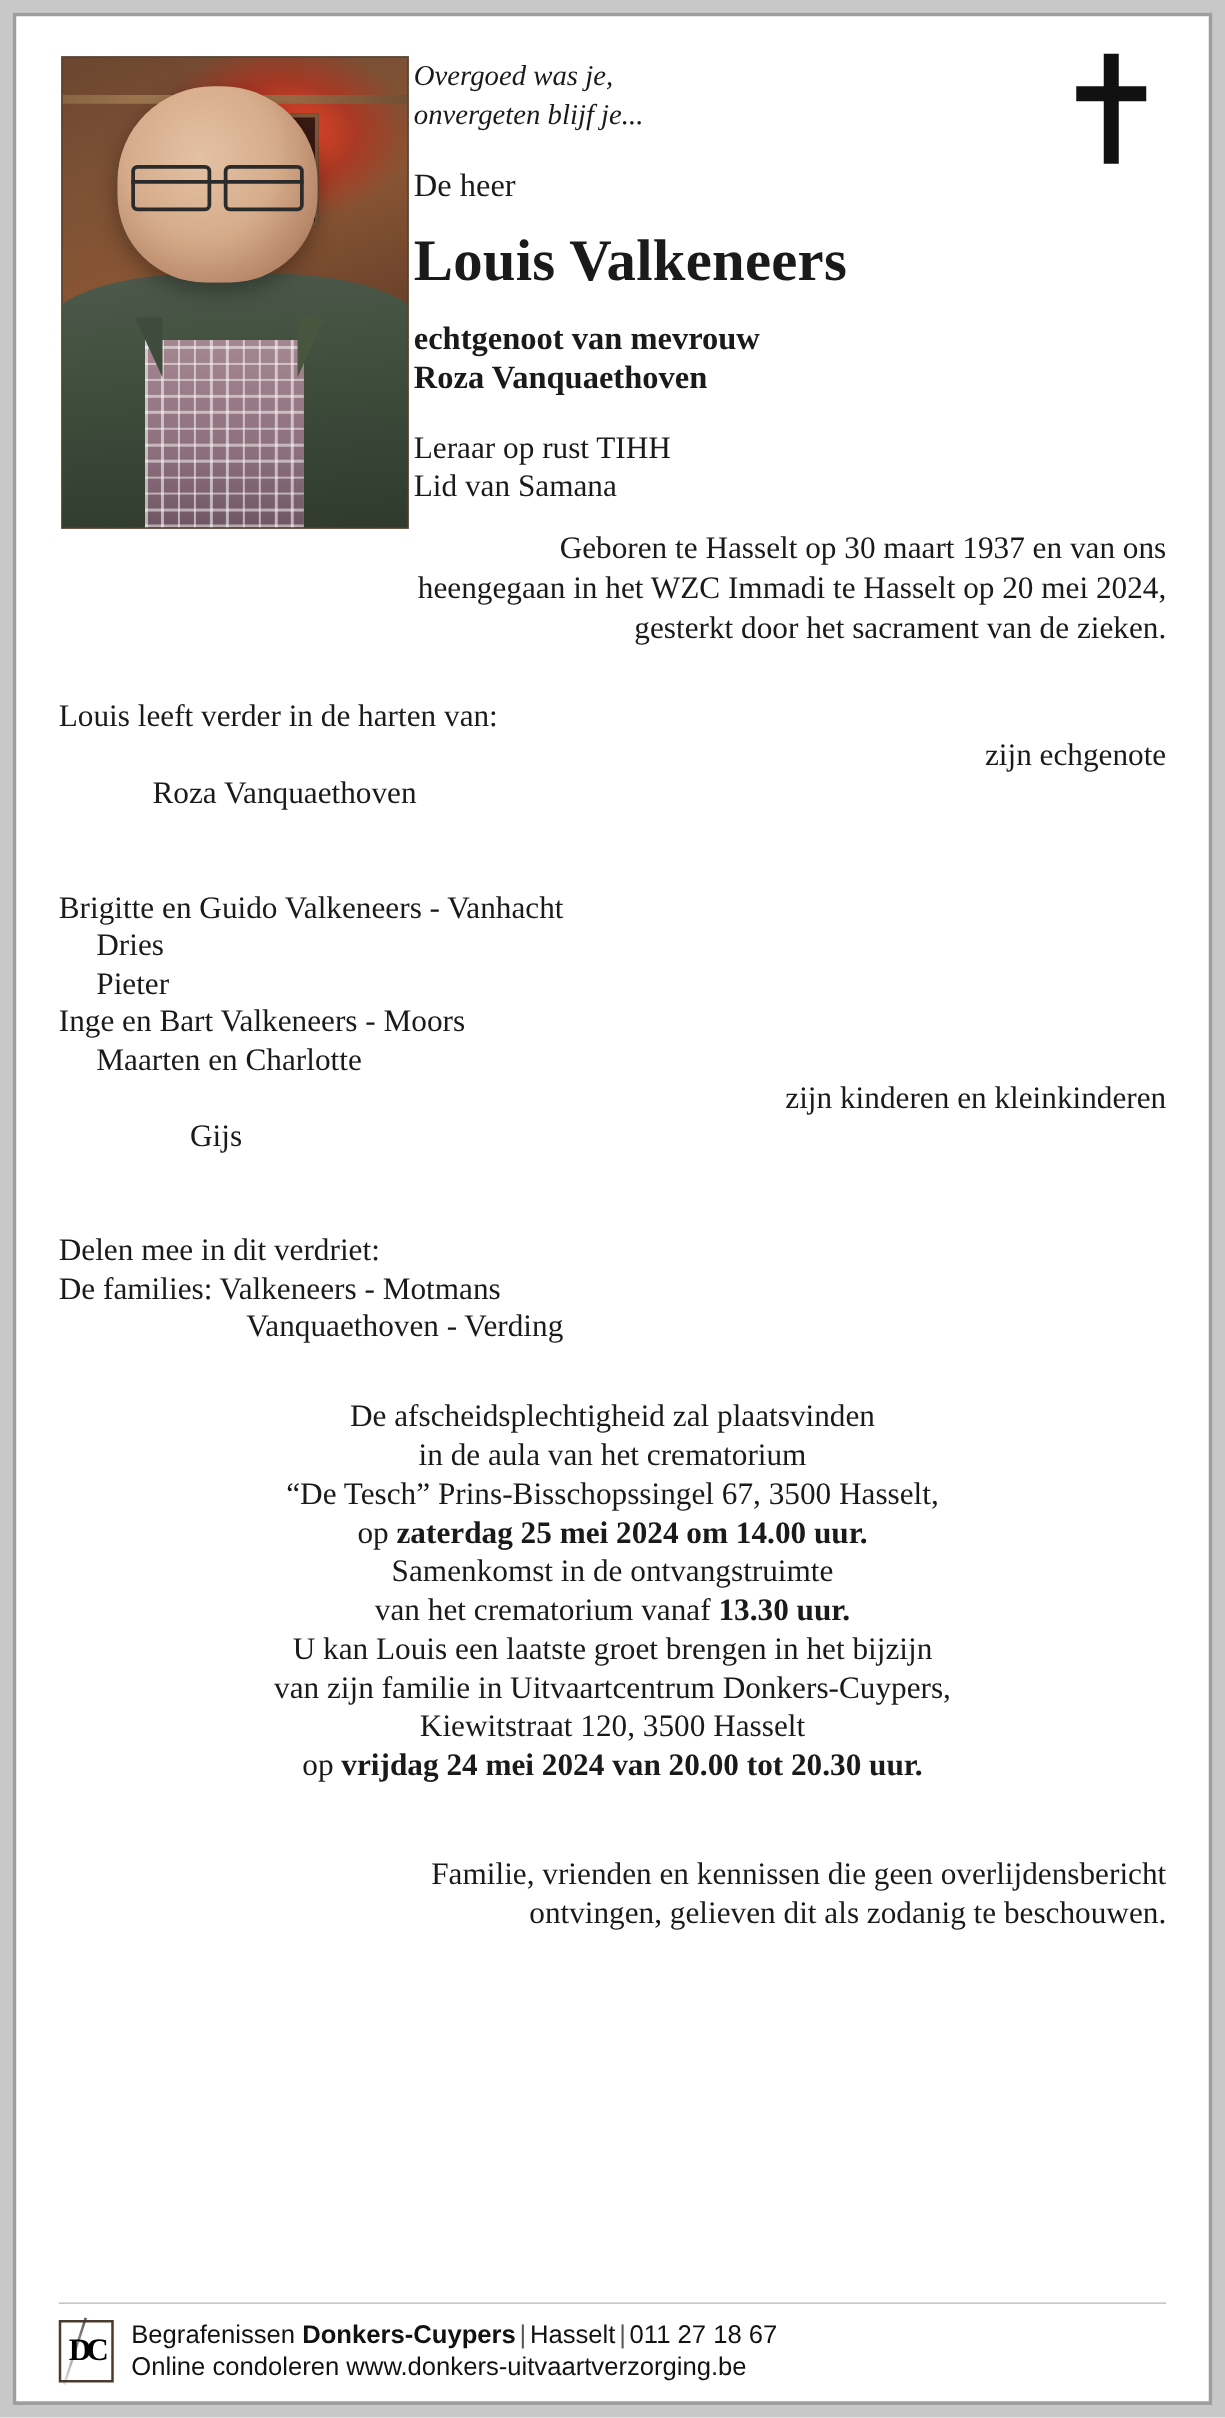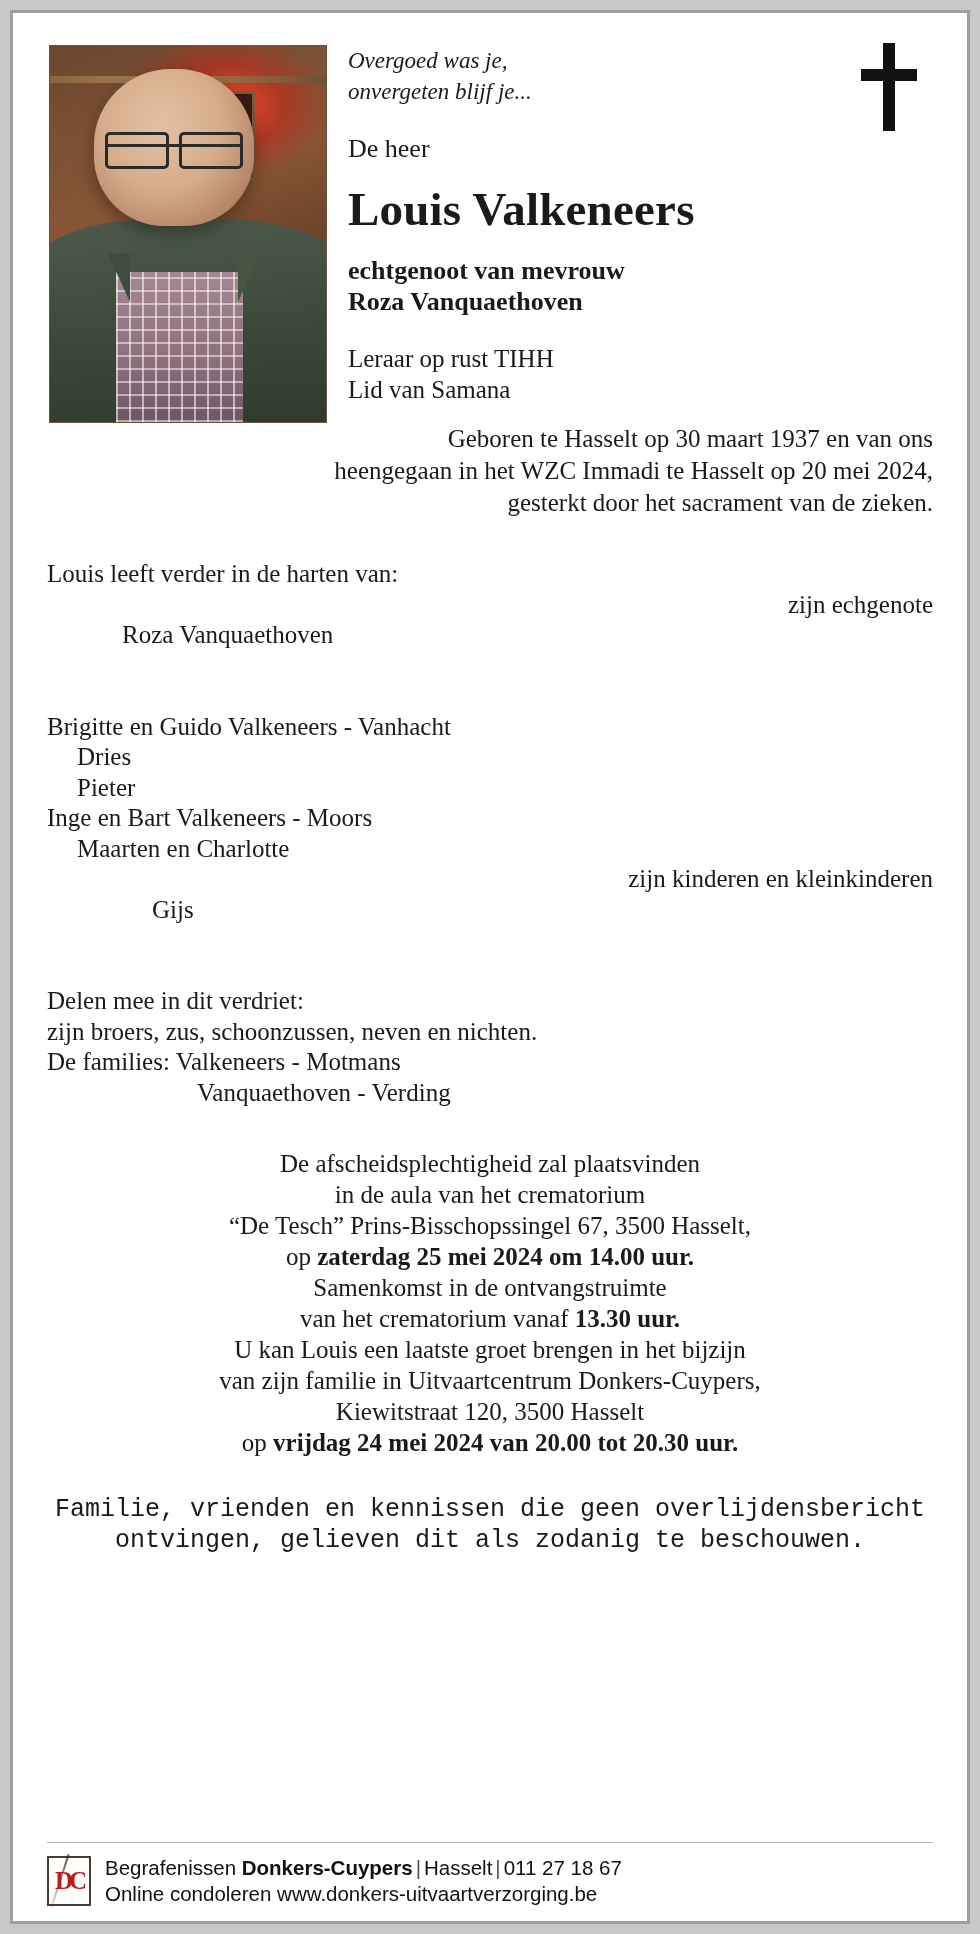"Overgoed was je," .header-text { padding-left: 21px -> 4px }
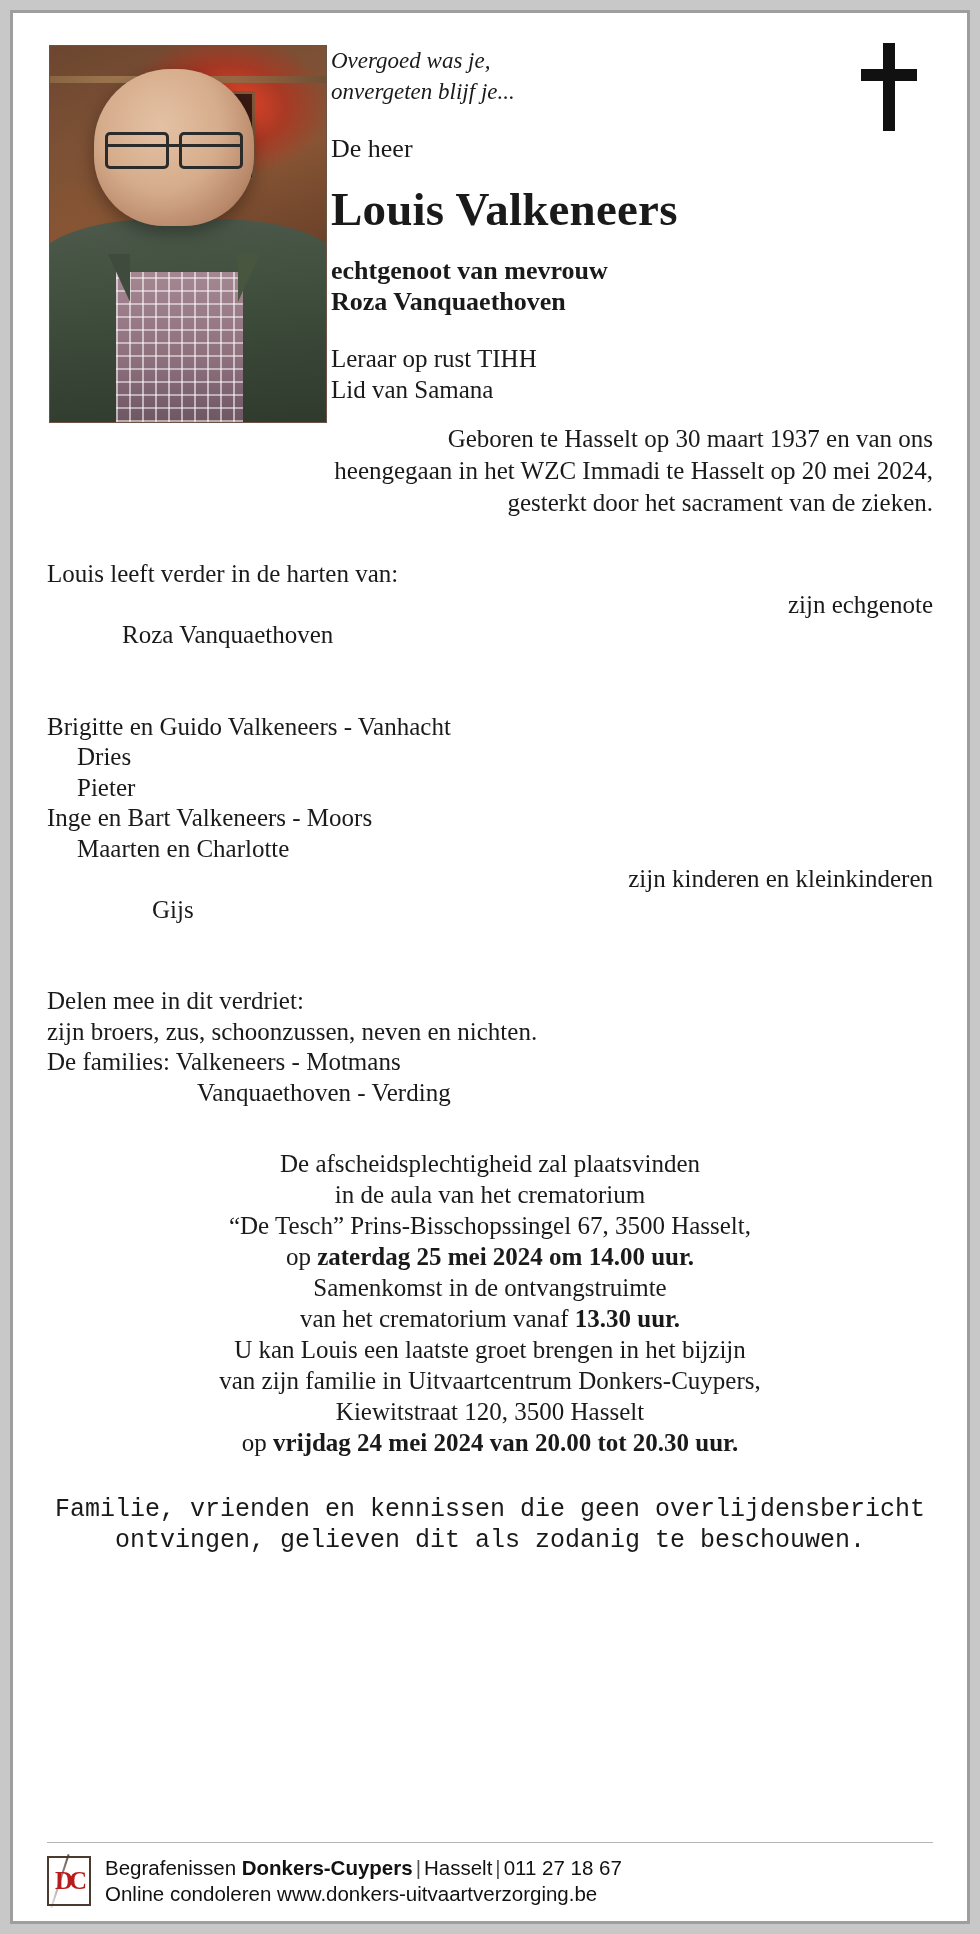"zijn broers, zus, schoonzussen, neven" div.fam-row { html: <div>zijn broers, zus, schoonzussen, neven en nichten.</div> -> none }
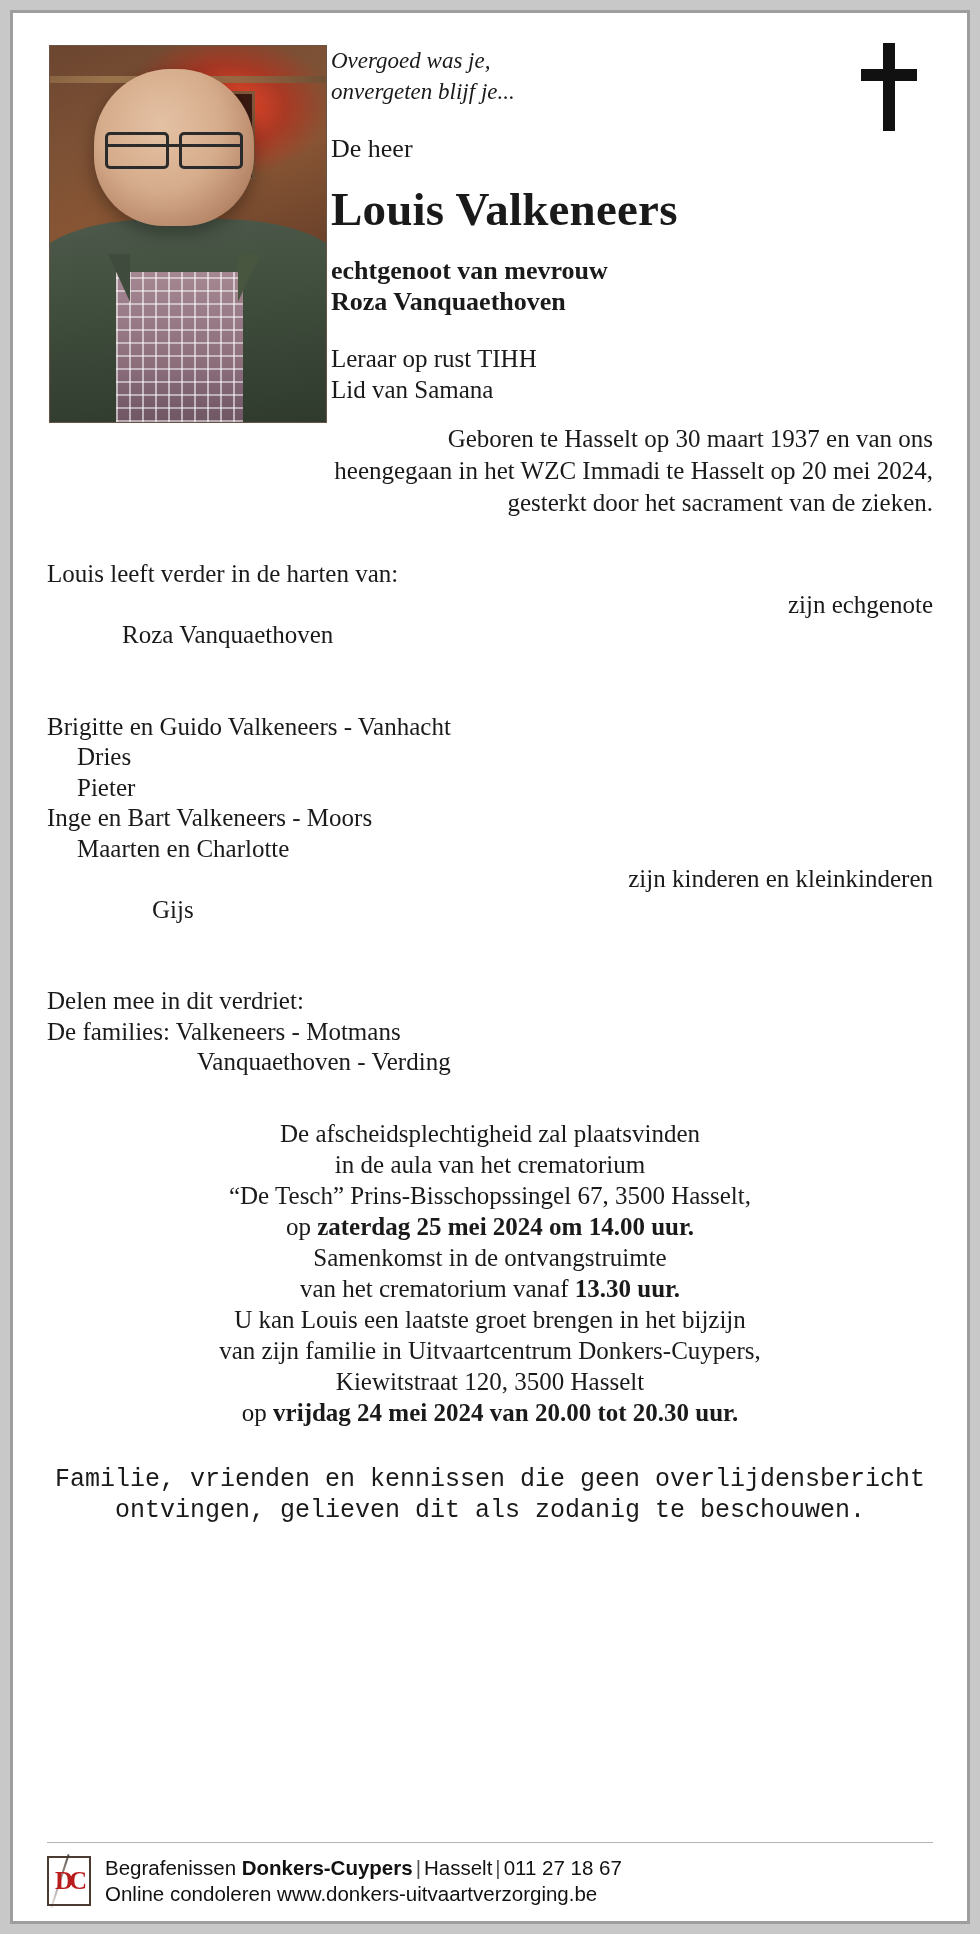"Familie, vrienden en kennissen die" .closing { font-family: Liberation Mono, monospace -> none; margin-top: 36px -> 56px; text-align: center -> right }
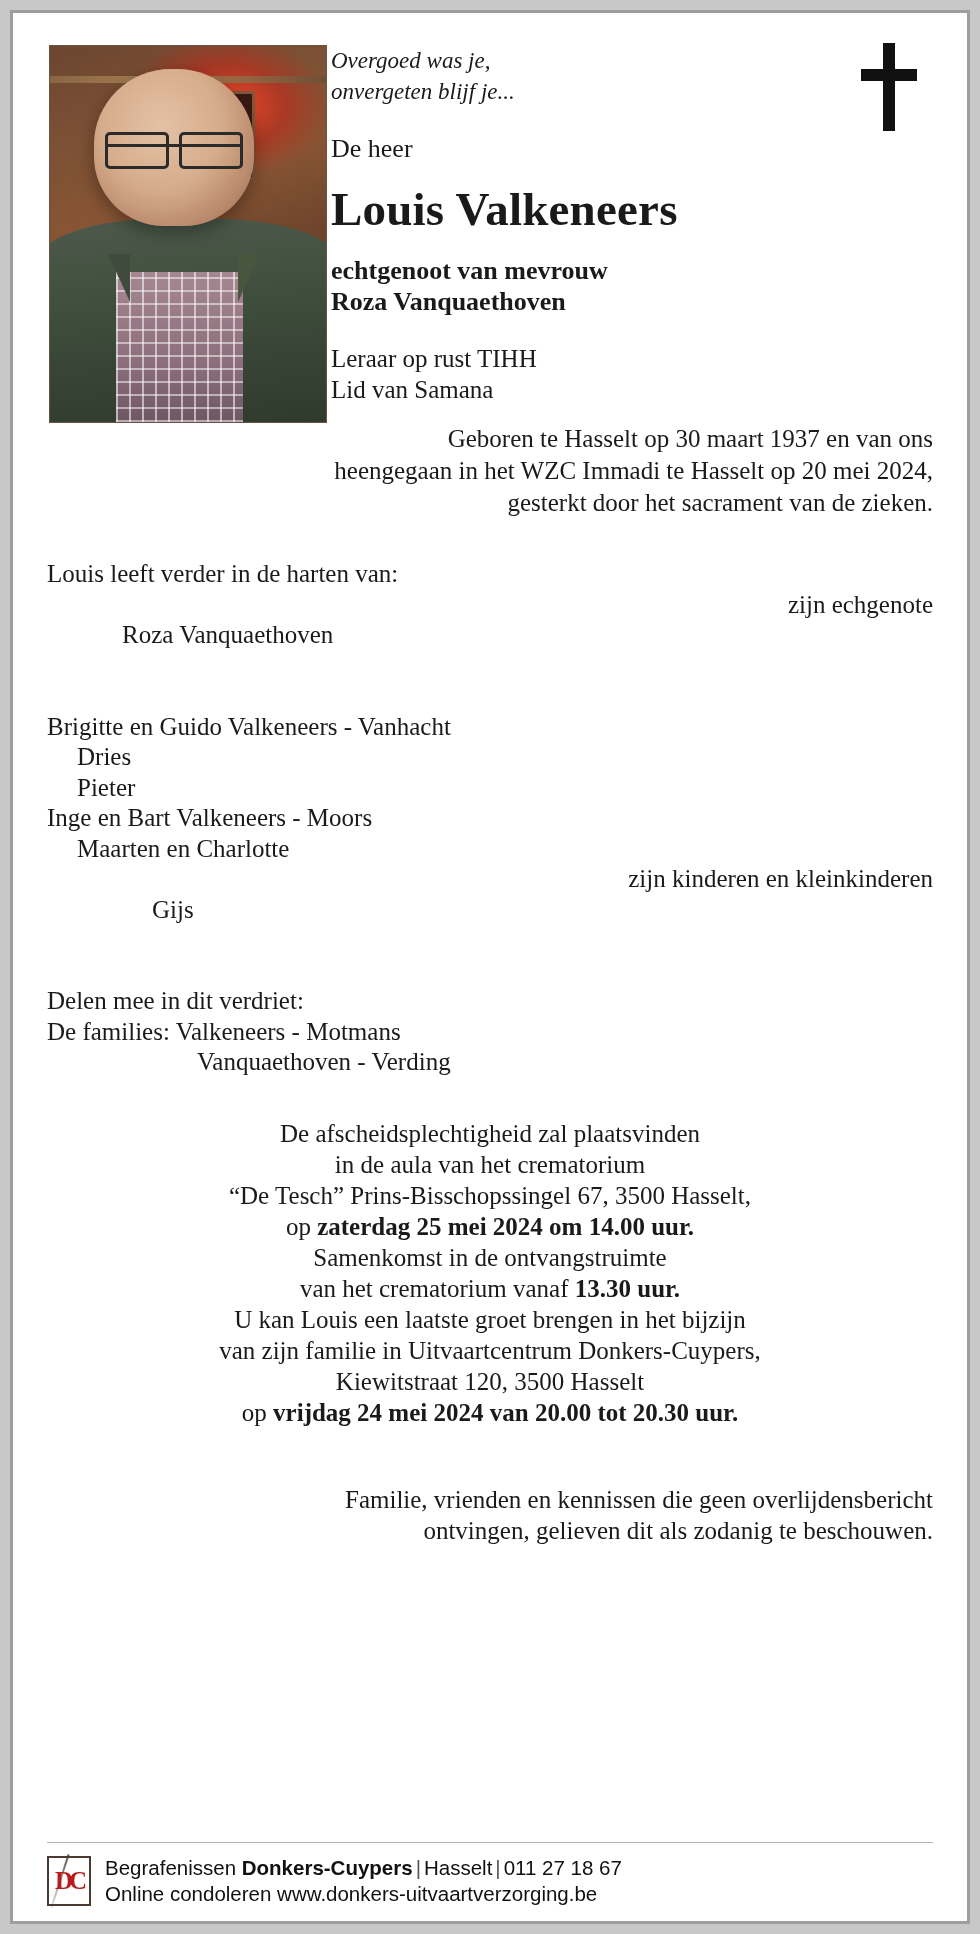"DC" .logo .mono { color: #b91c1c -> #000000 }
